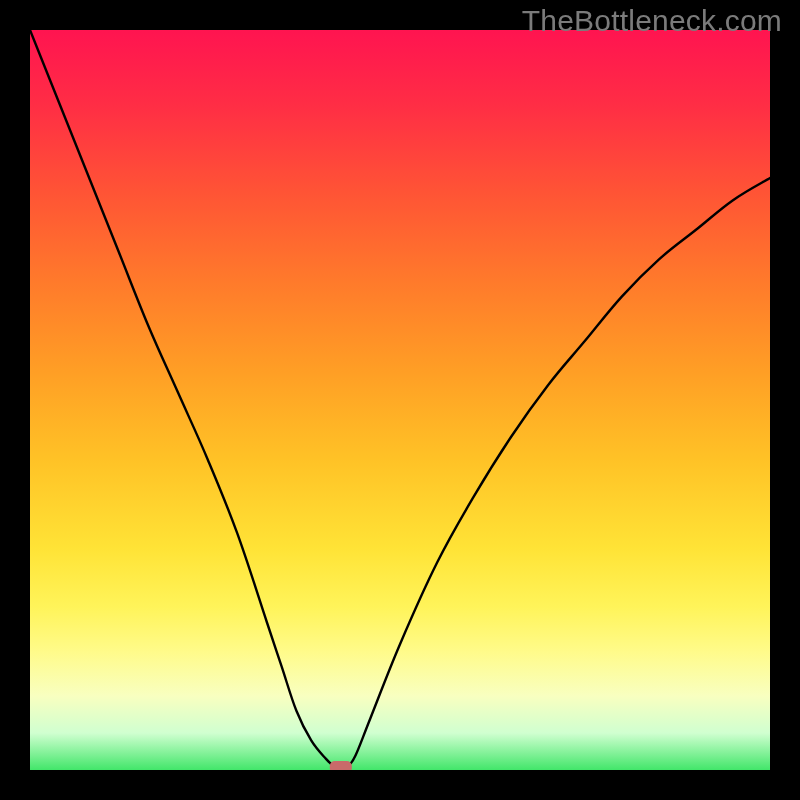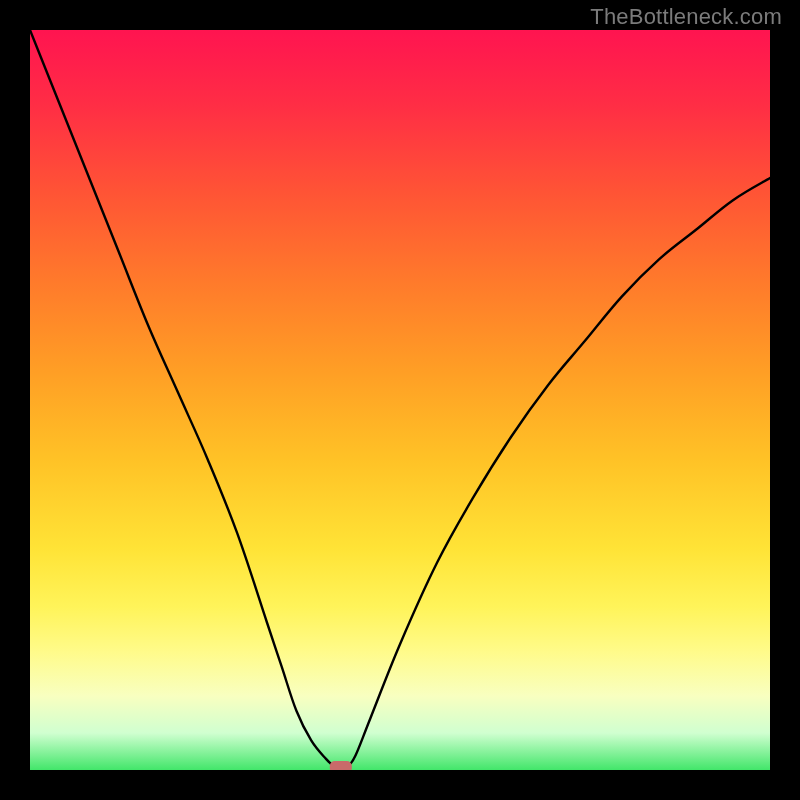"TheBottleneck.com" .watermark { font-size: 22px -> 30px }
